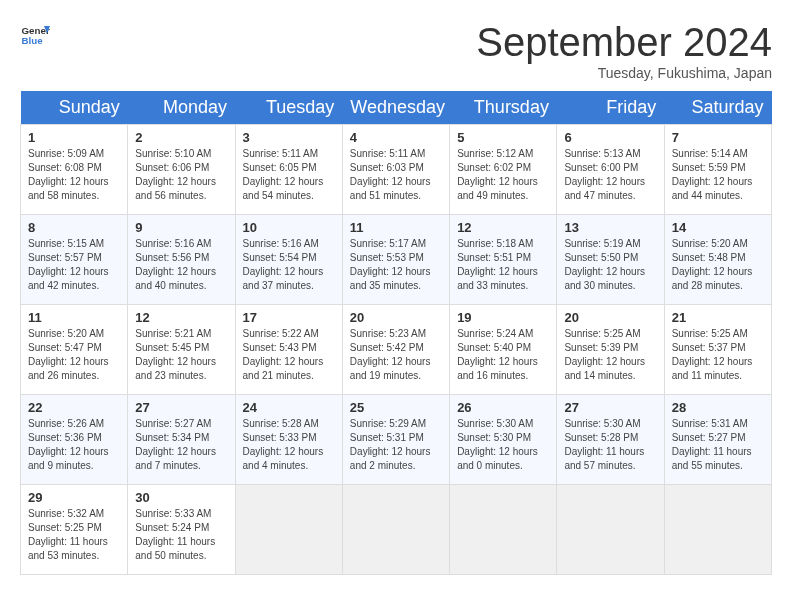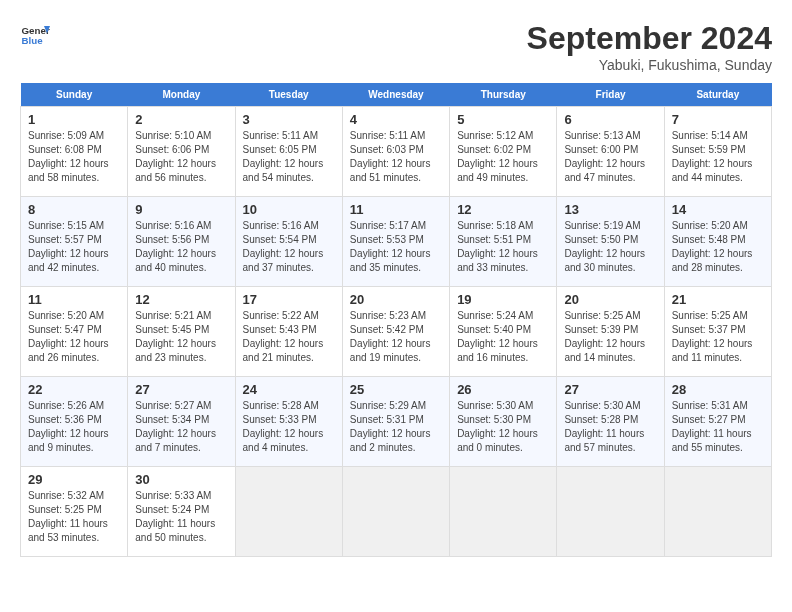"September 2024" .month-title { font-size: 32px -> 40px; font-weight: bold -> normal }
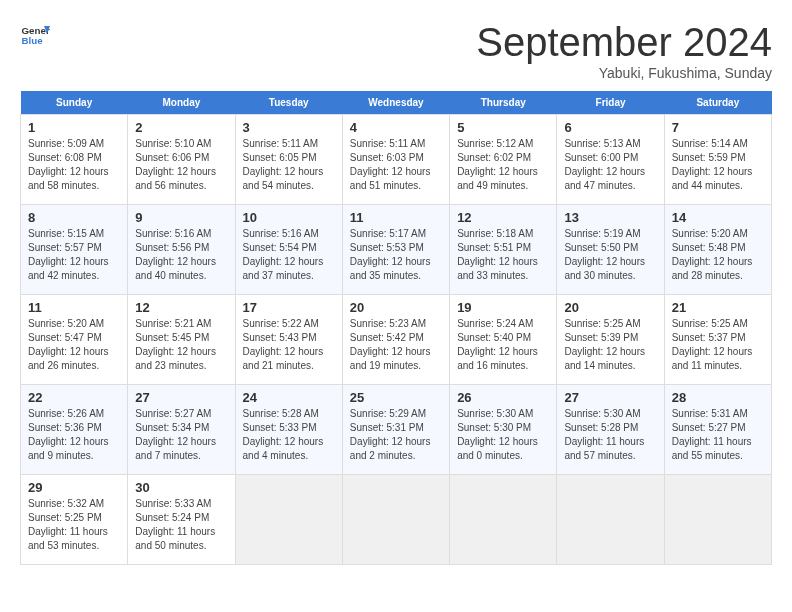"Yabuki, Fukushima, Sunday" div.location { text: Yabuki, Fukushima, Sunday -> Tuesday, Fukushima, Japan }
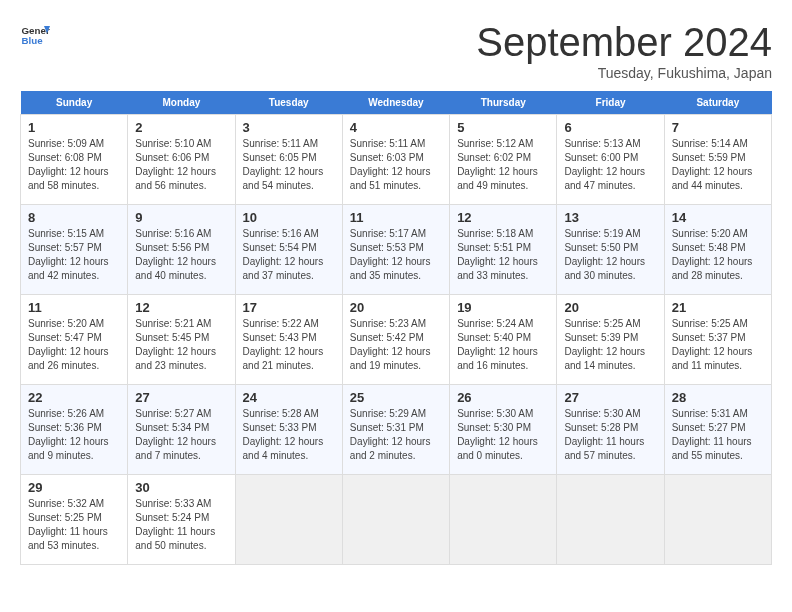"Sunday" th { font-size: 10px -> 18px; font-weight: bold -> normal; text-align: center -> right }
